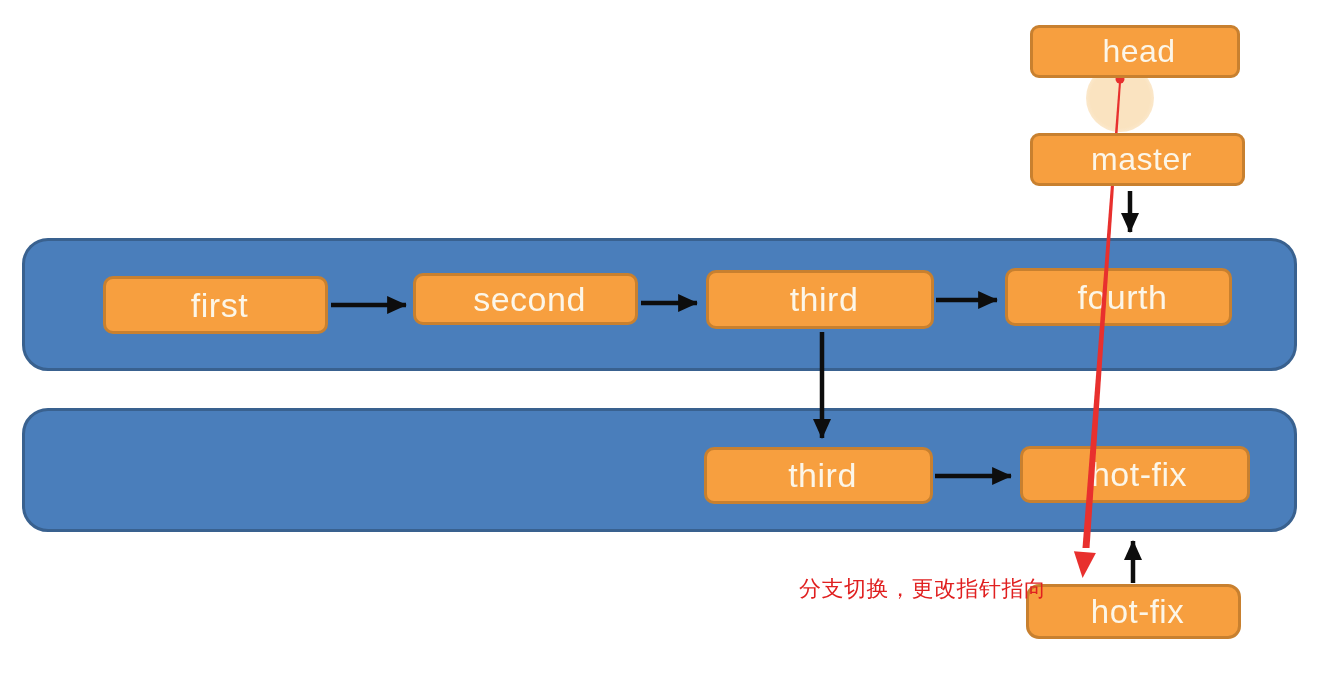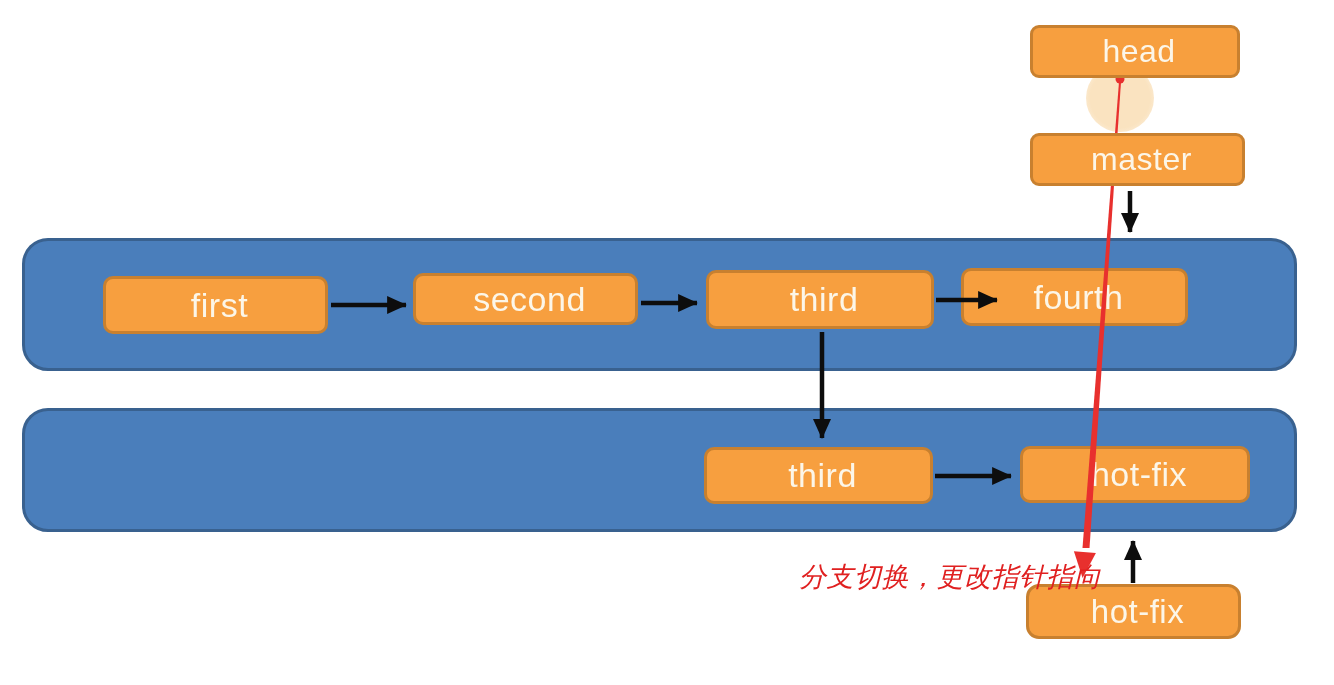"fourth" #n-fourth { left: 961px -> 1005px }
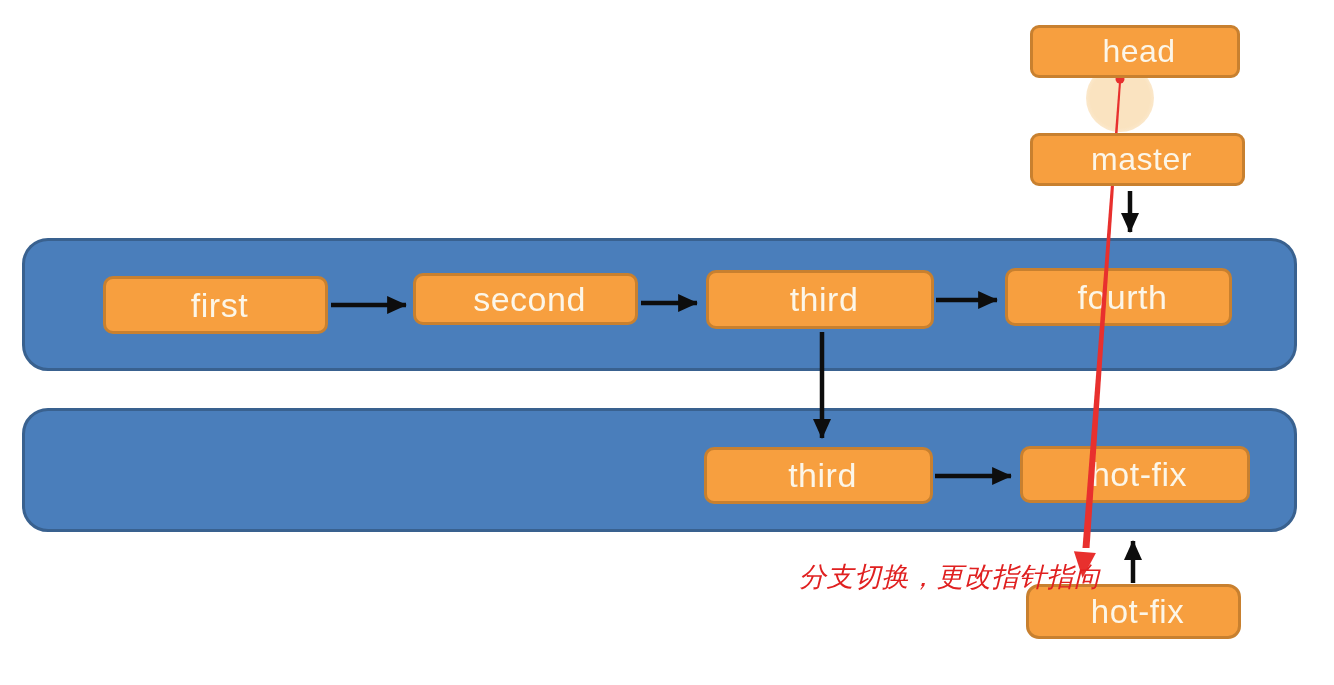"分支切换，更改指针指向" .annotation { font-size: 27px -> 22px; font-style: italic -> none; top: 564px -> 576px }
